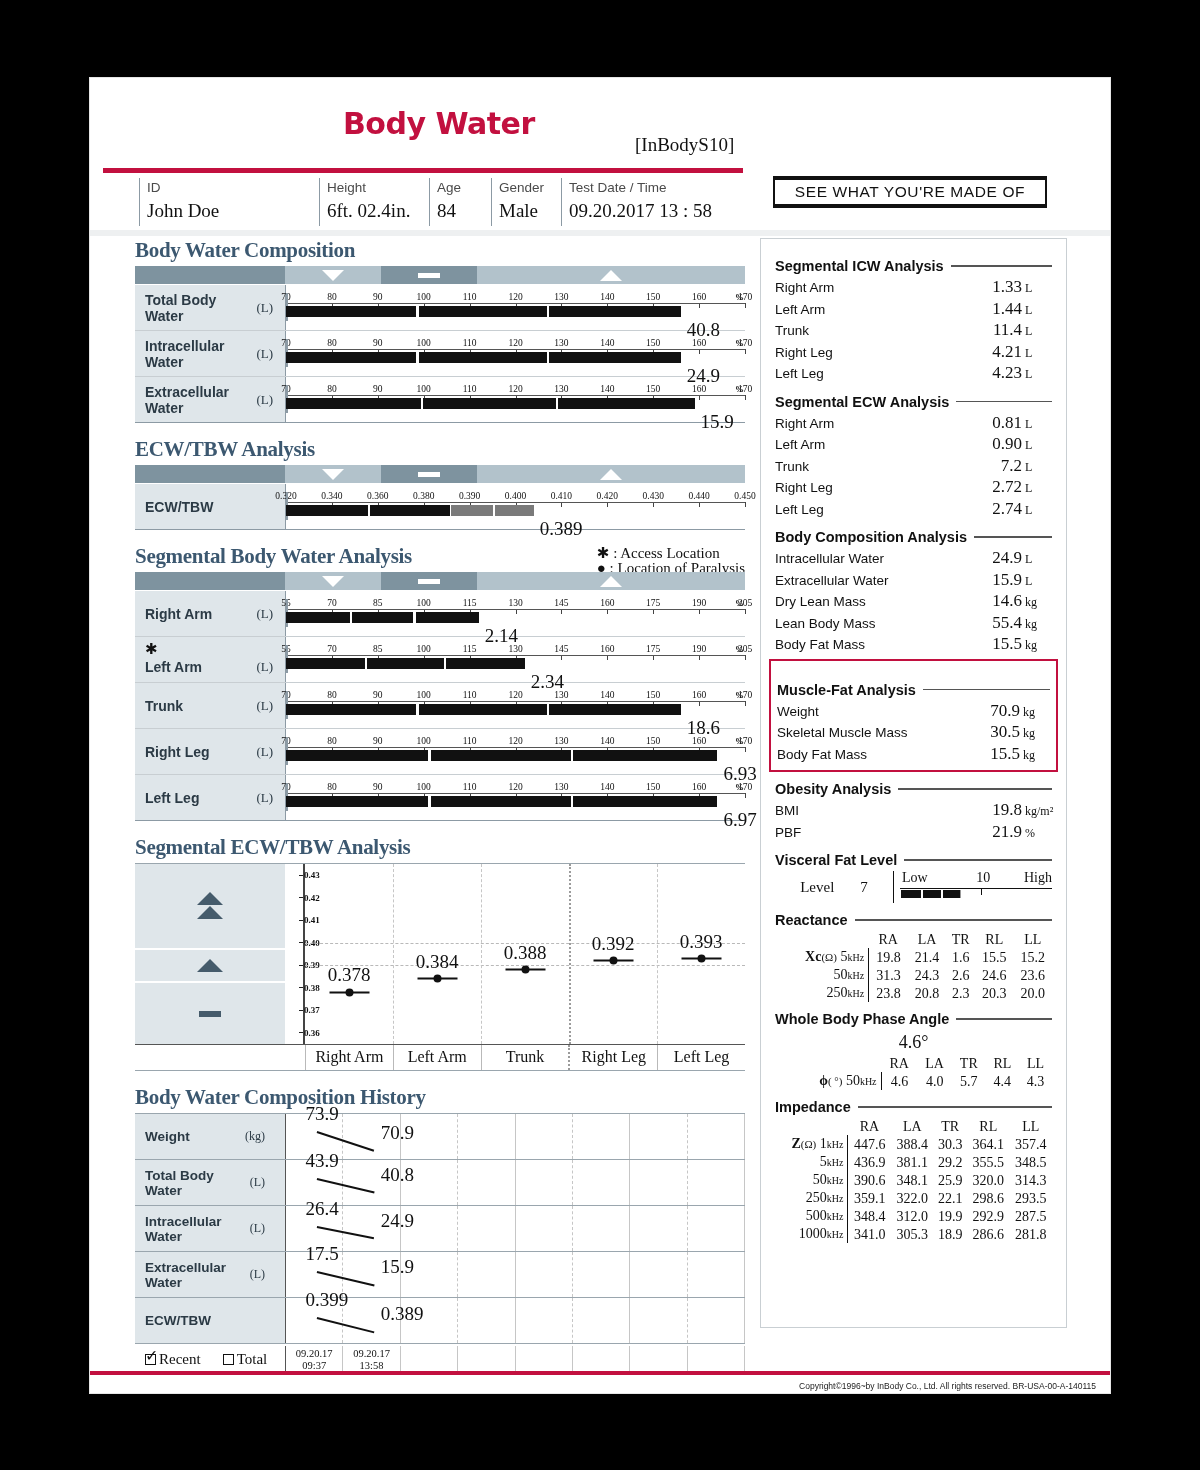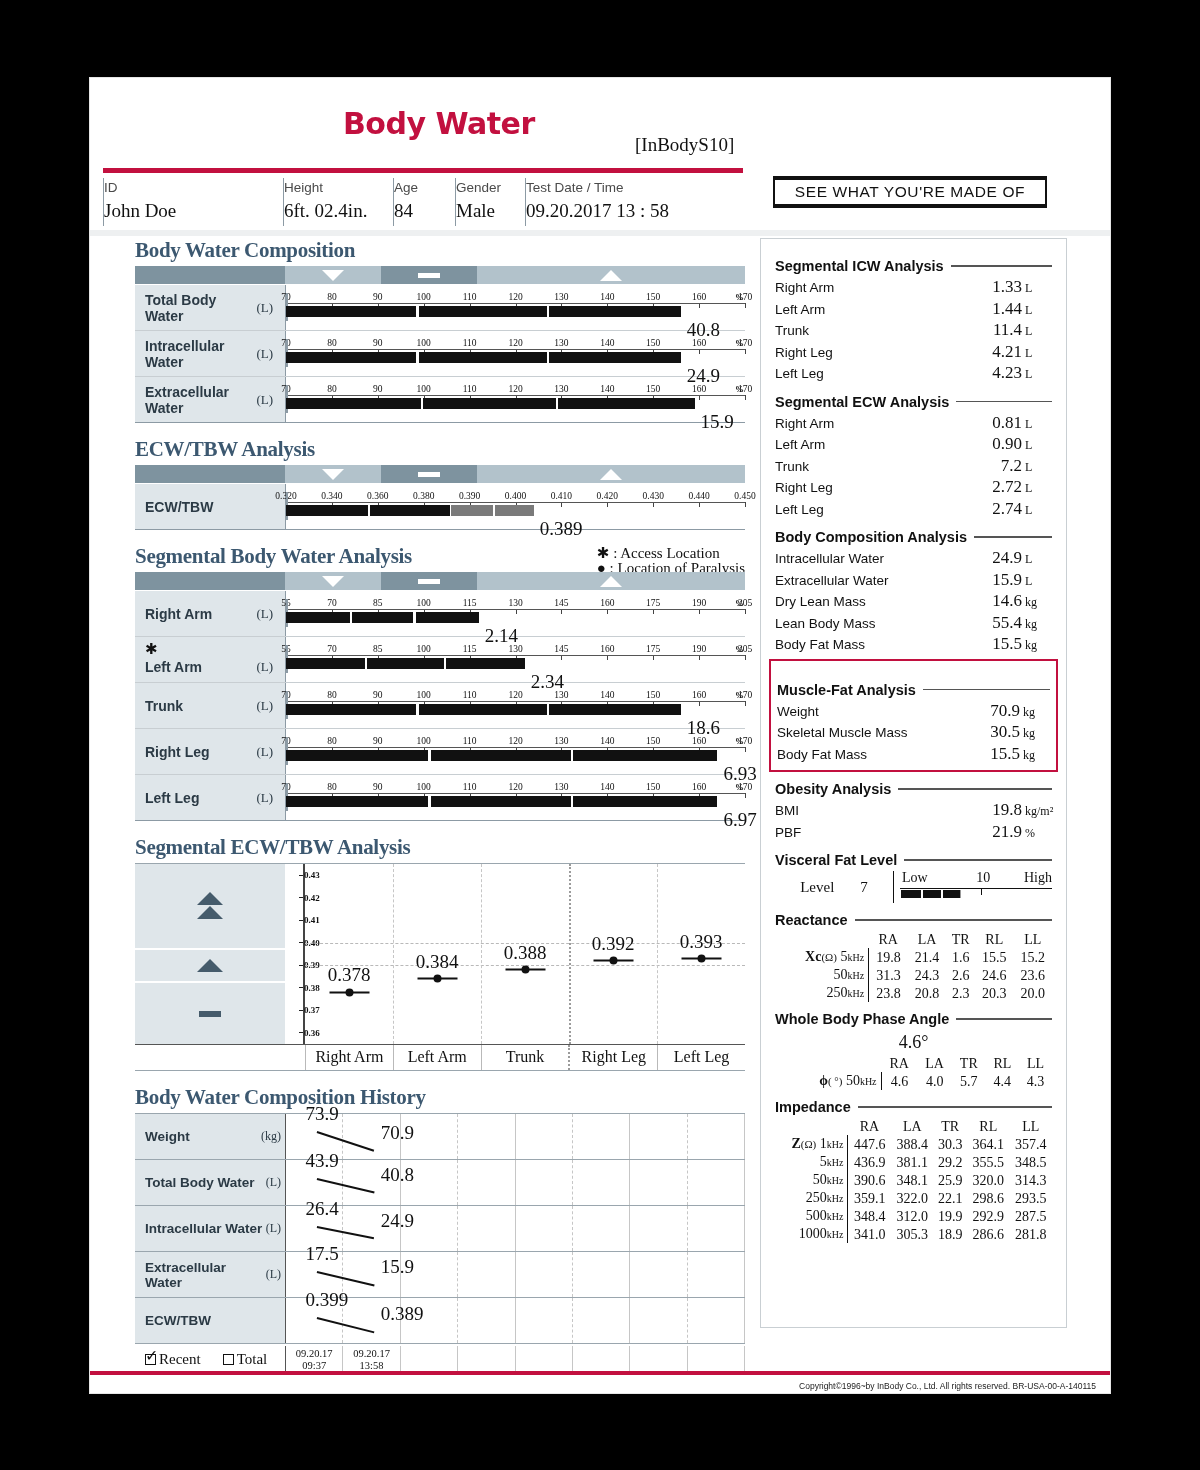"ID" .idcell { margin-left: none -> 36px; padding-left: none -> 7px }
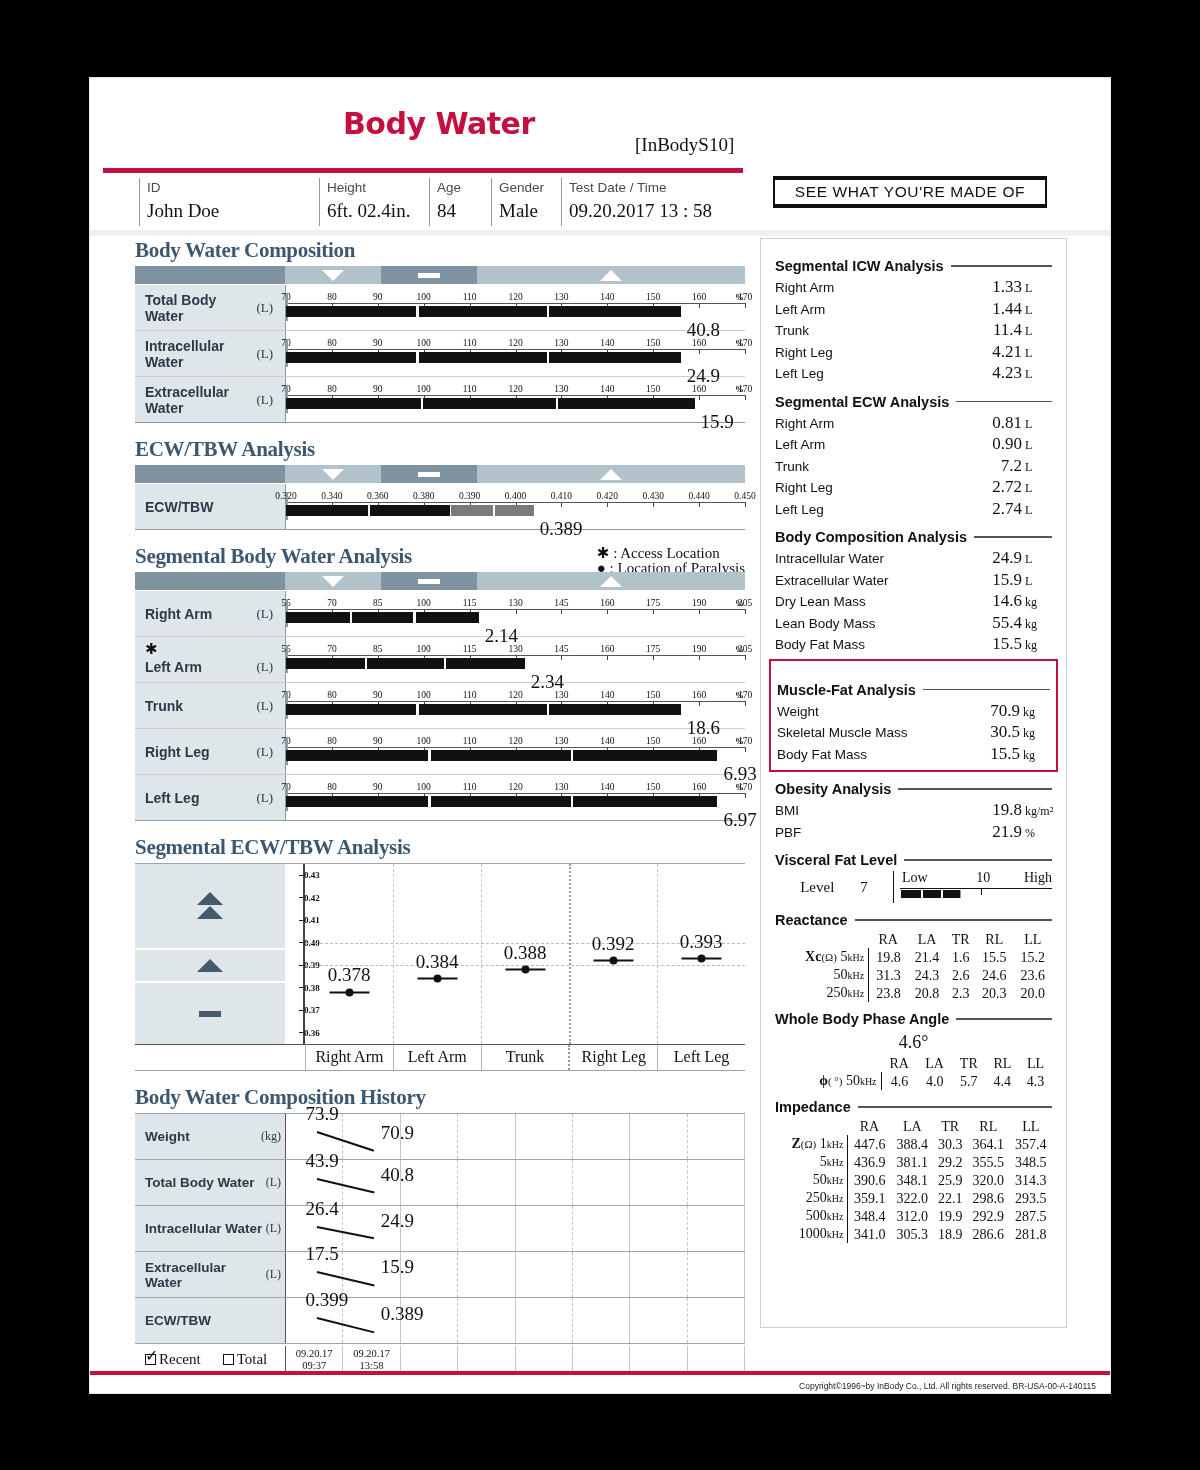"(kg)" .h-name .un { margin-right: 4px -> 20px }
